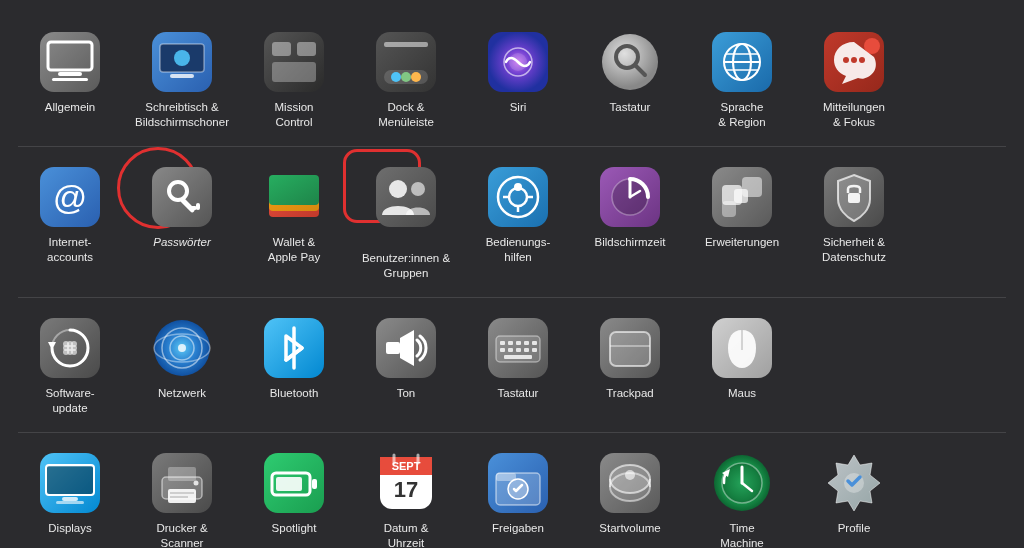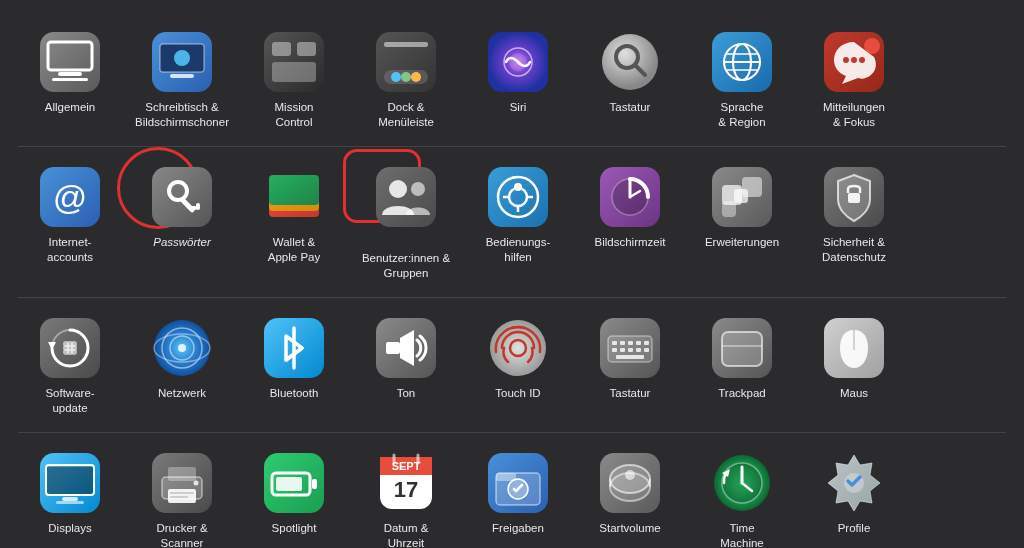"Touch ID" div.grid-item { html: <div> <div> <svg> <defs> <radialGradient> <stop></stop> <stop></stop> </radialGradient> </defs> <circle></circle> <circle></circle> <path></path> <path></path> <path></path> <path></path> <path></path> <path></path> </svg> </div> <span>Touch ID</span> </div> -> none }
